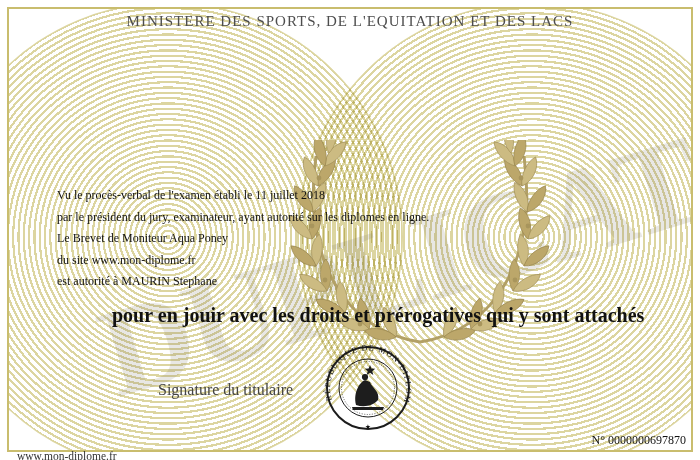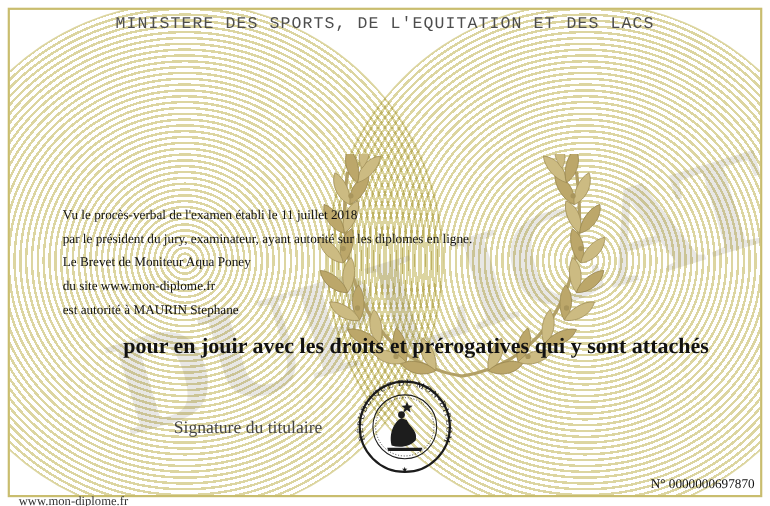"MINISTERE DES SPORTS, DE L'EQUITATION" .hdr { font-family: Liberation Mono, monospace -> none }
